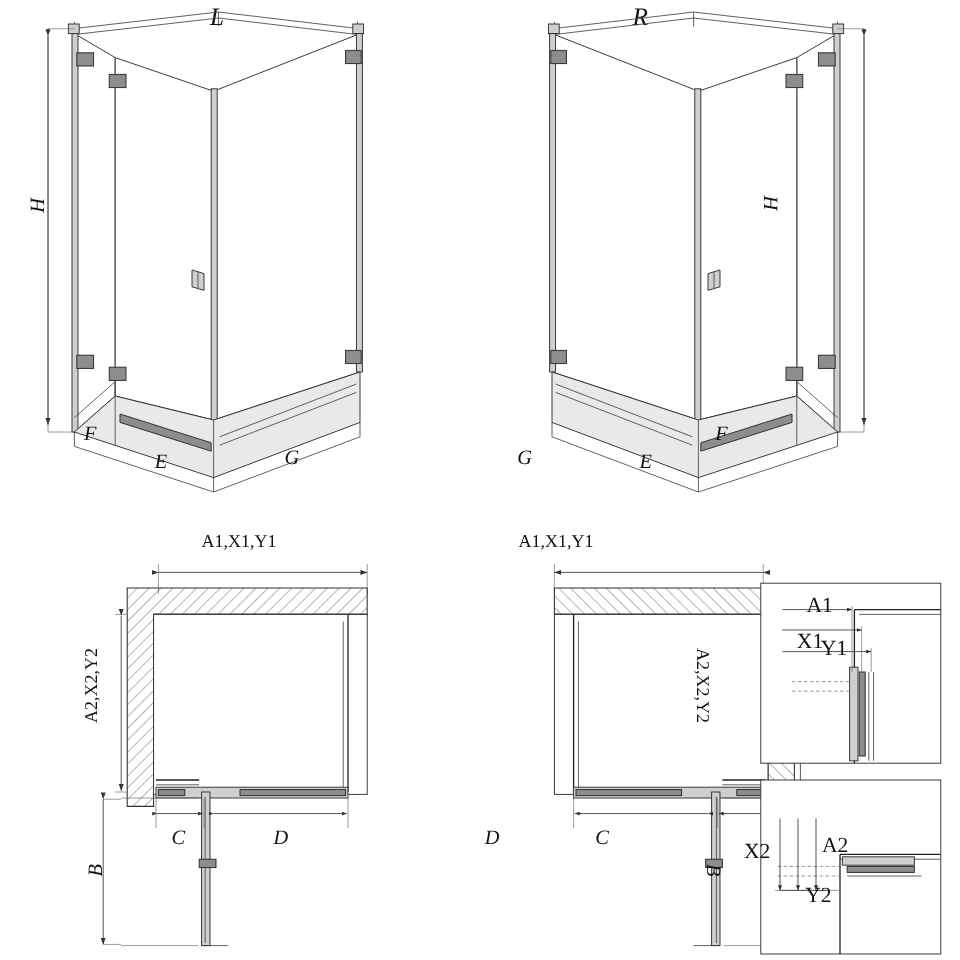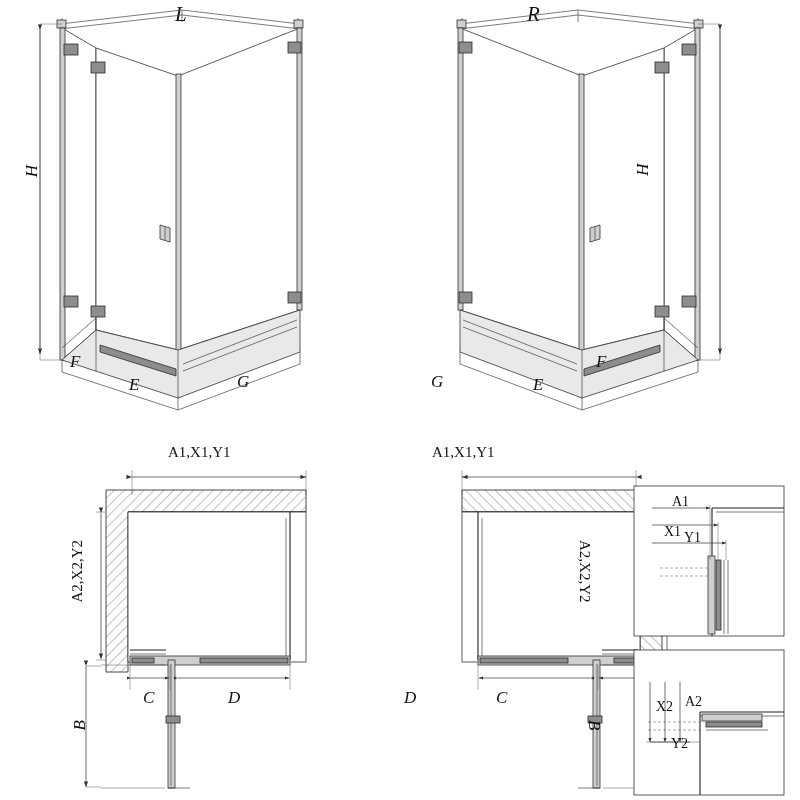"A1" .lbl.plain { font-size: 14px -> 18px }
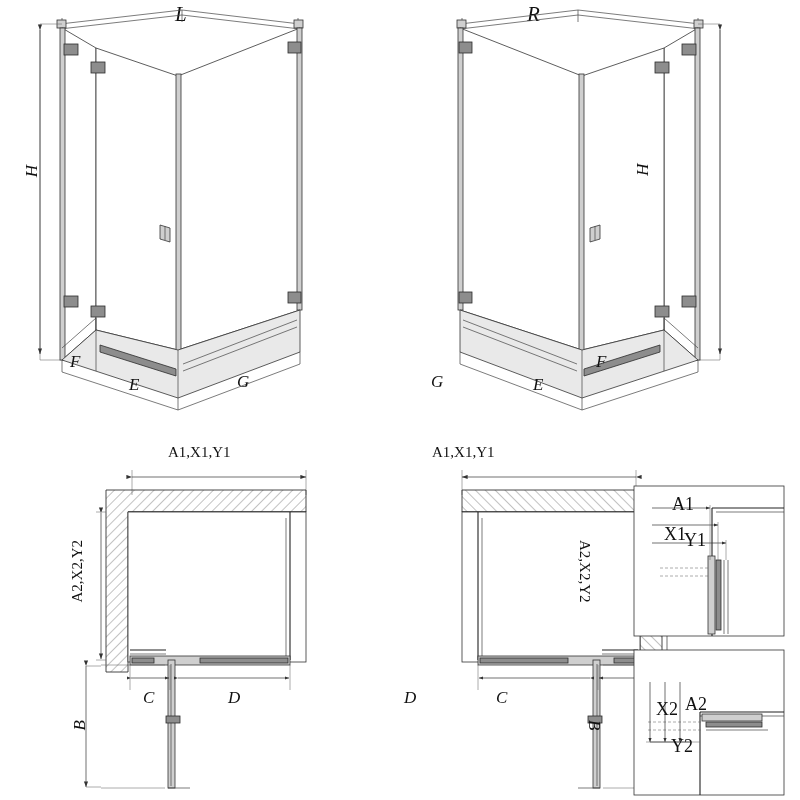"X2" div.lbl { left: 656px -> 620px }
